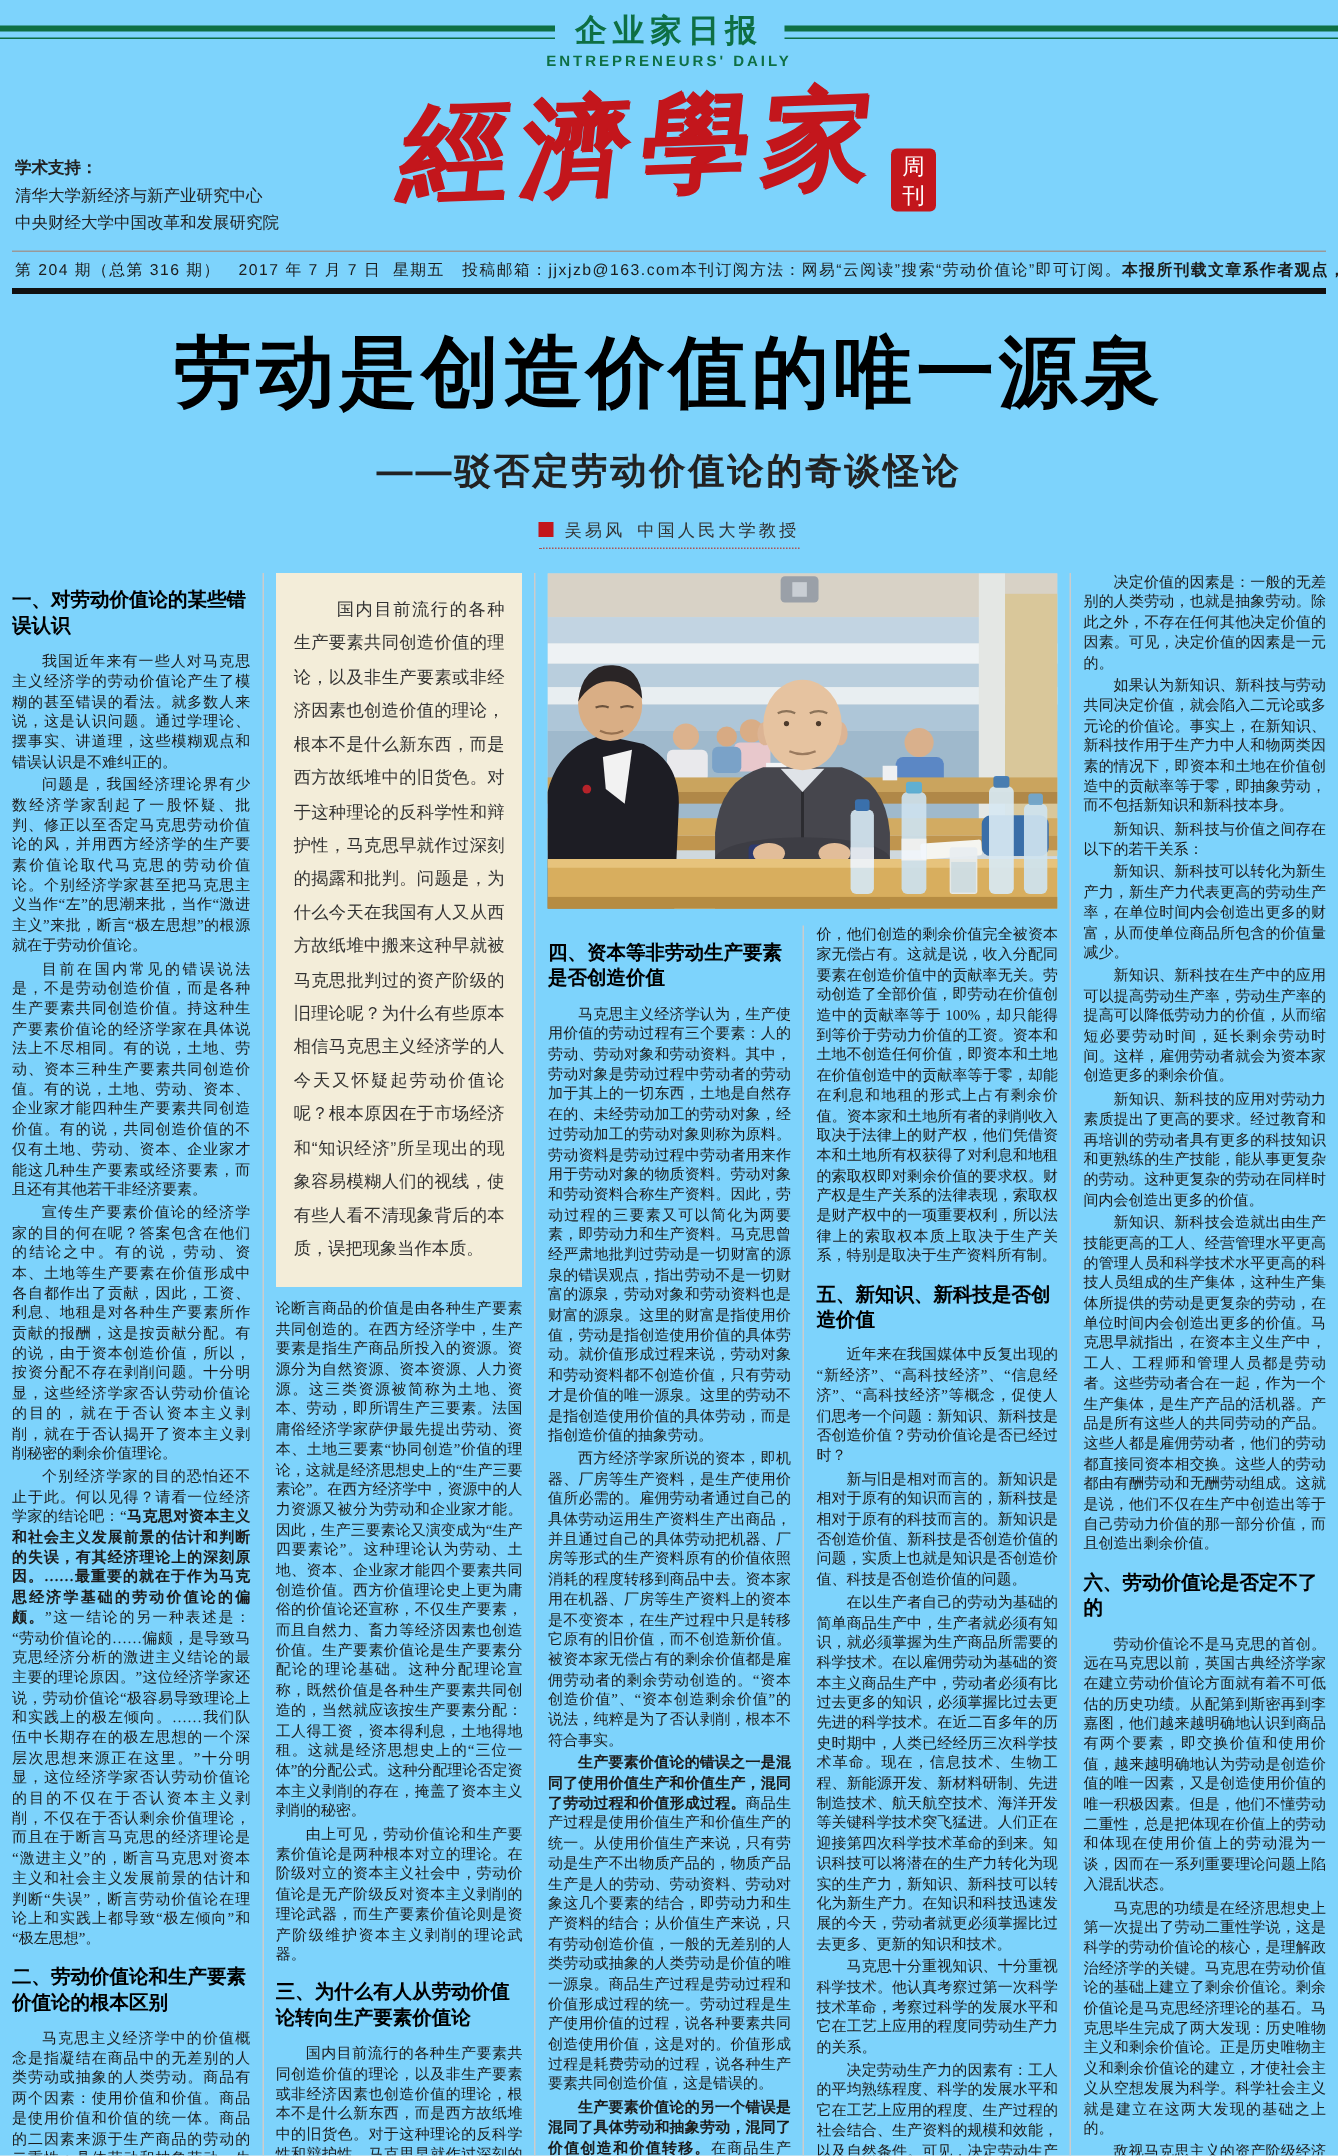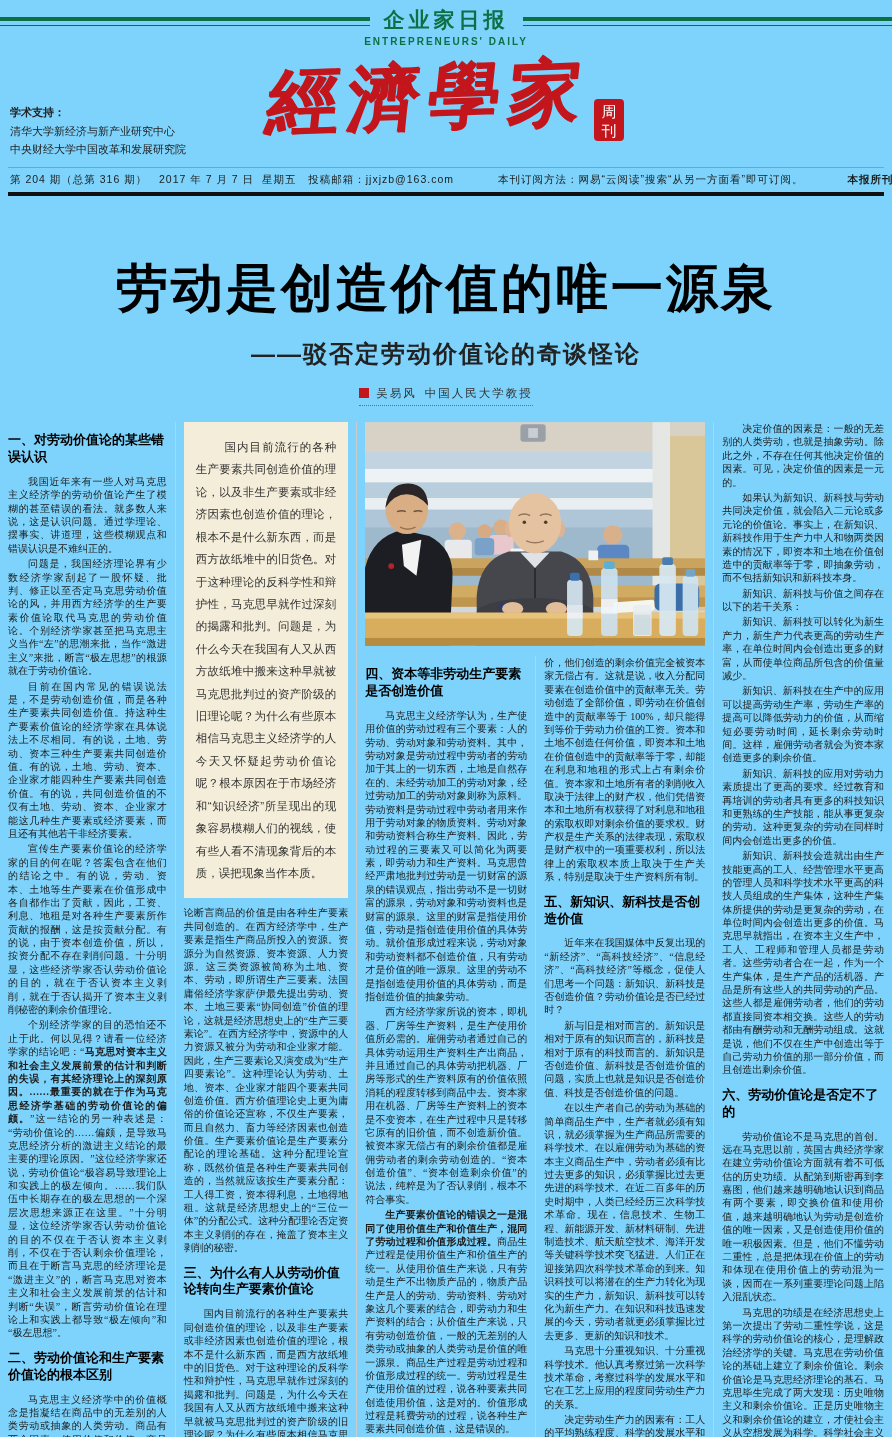"第 204 期（总第 316 期）" .info-bar { gap: 44px -> none }
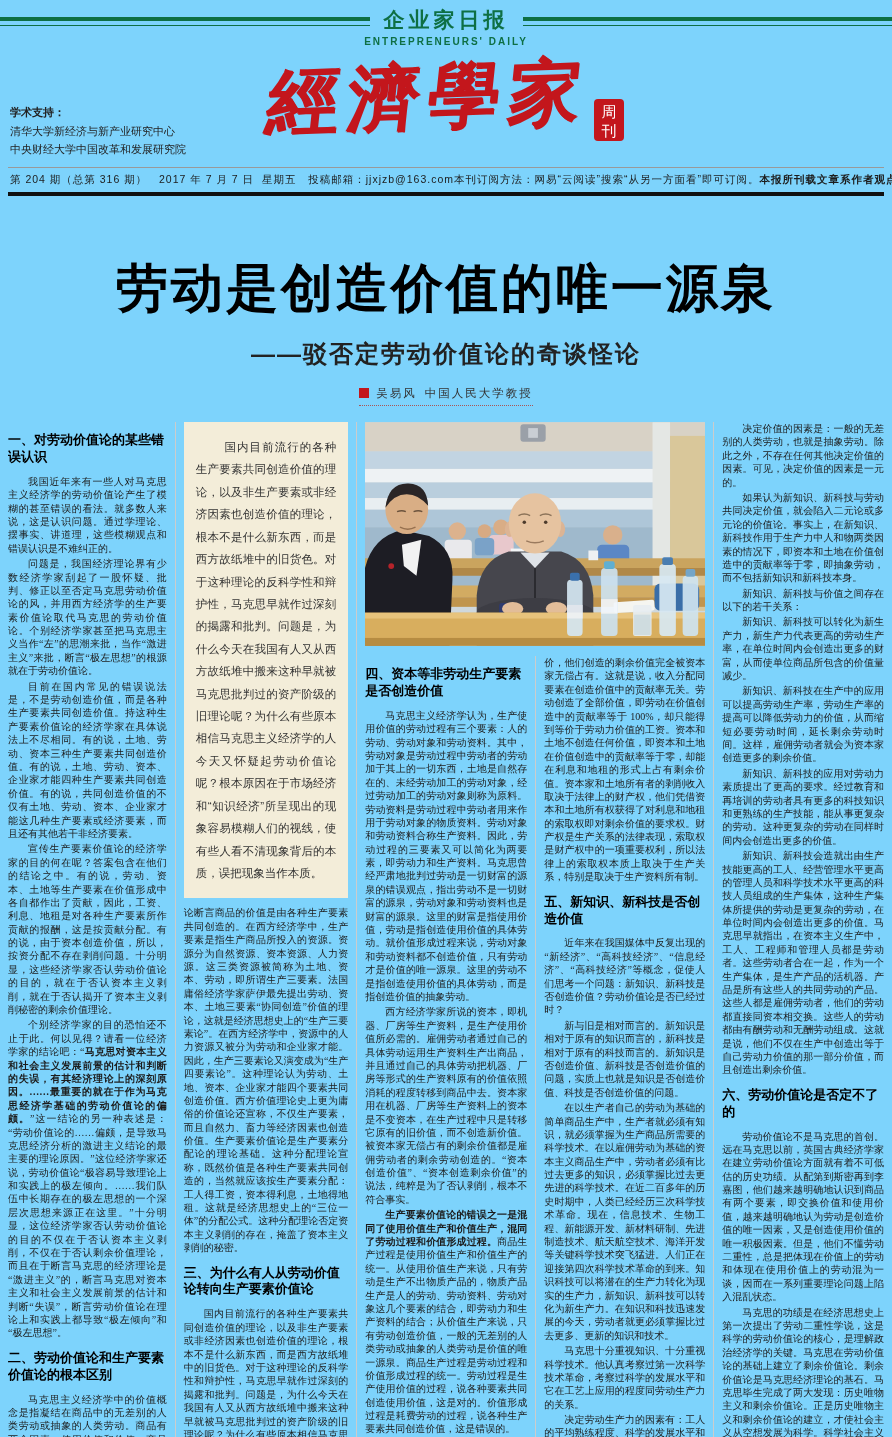"本刊订阅方法：网易“云阅读”搜索“从另一方面看”即可订阅。" span { text: 从另一方面看 -> 劳动价值论 }
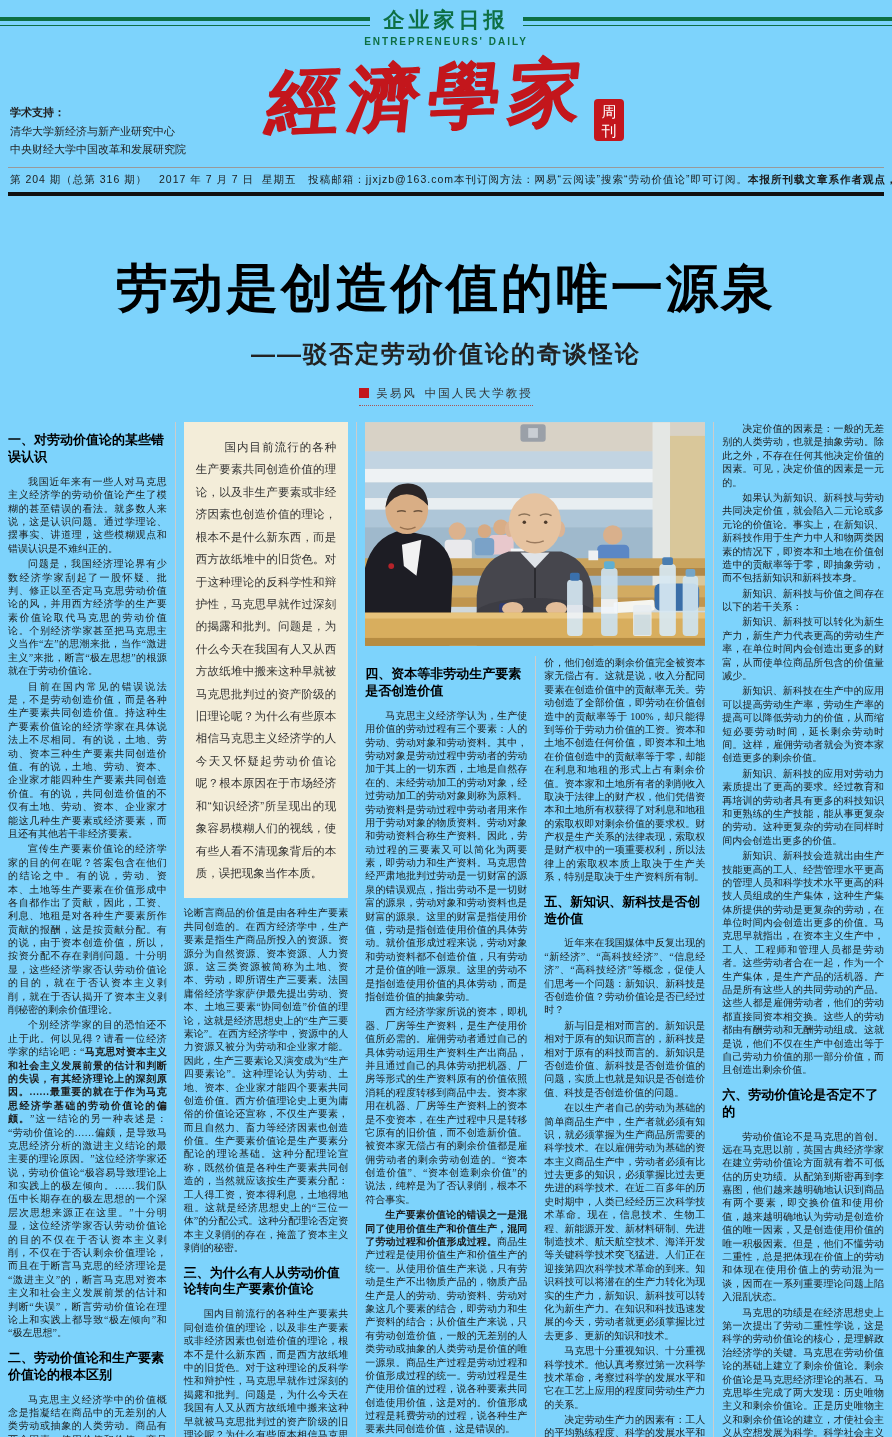"劳动是创造价值的唯一源泉" .headline-block { margin-top: 40px -> none }
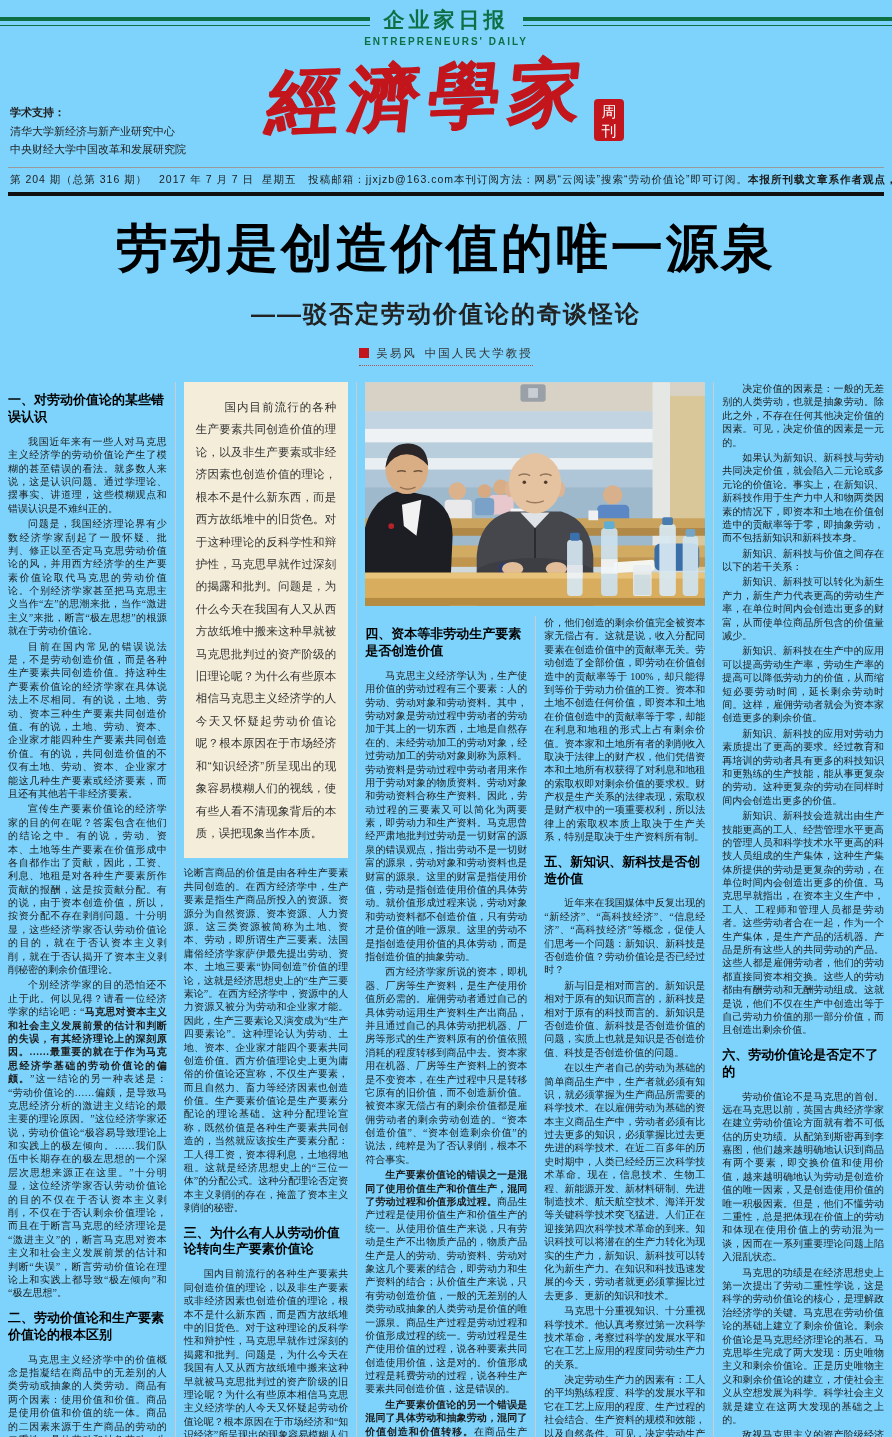"由上可见，劳动价值论和生产要素价值论是两种根本对立的理论。在阶级对立的资本主义社" p { html: none -> <p>由上可见，劳动价值论和生产要素价值论是两种根本对立的理论。在阶级对立的资本主义社会中，劳动价值论是无产阶级反对资本主义剥削的理论武器，而生产要素价值论则是资产阶级维护资本主义剥削的理论武器。</p> }
